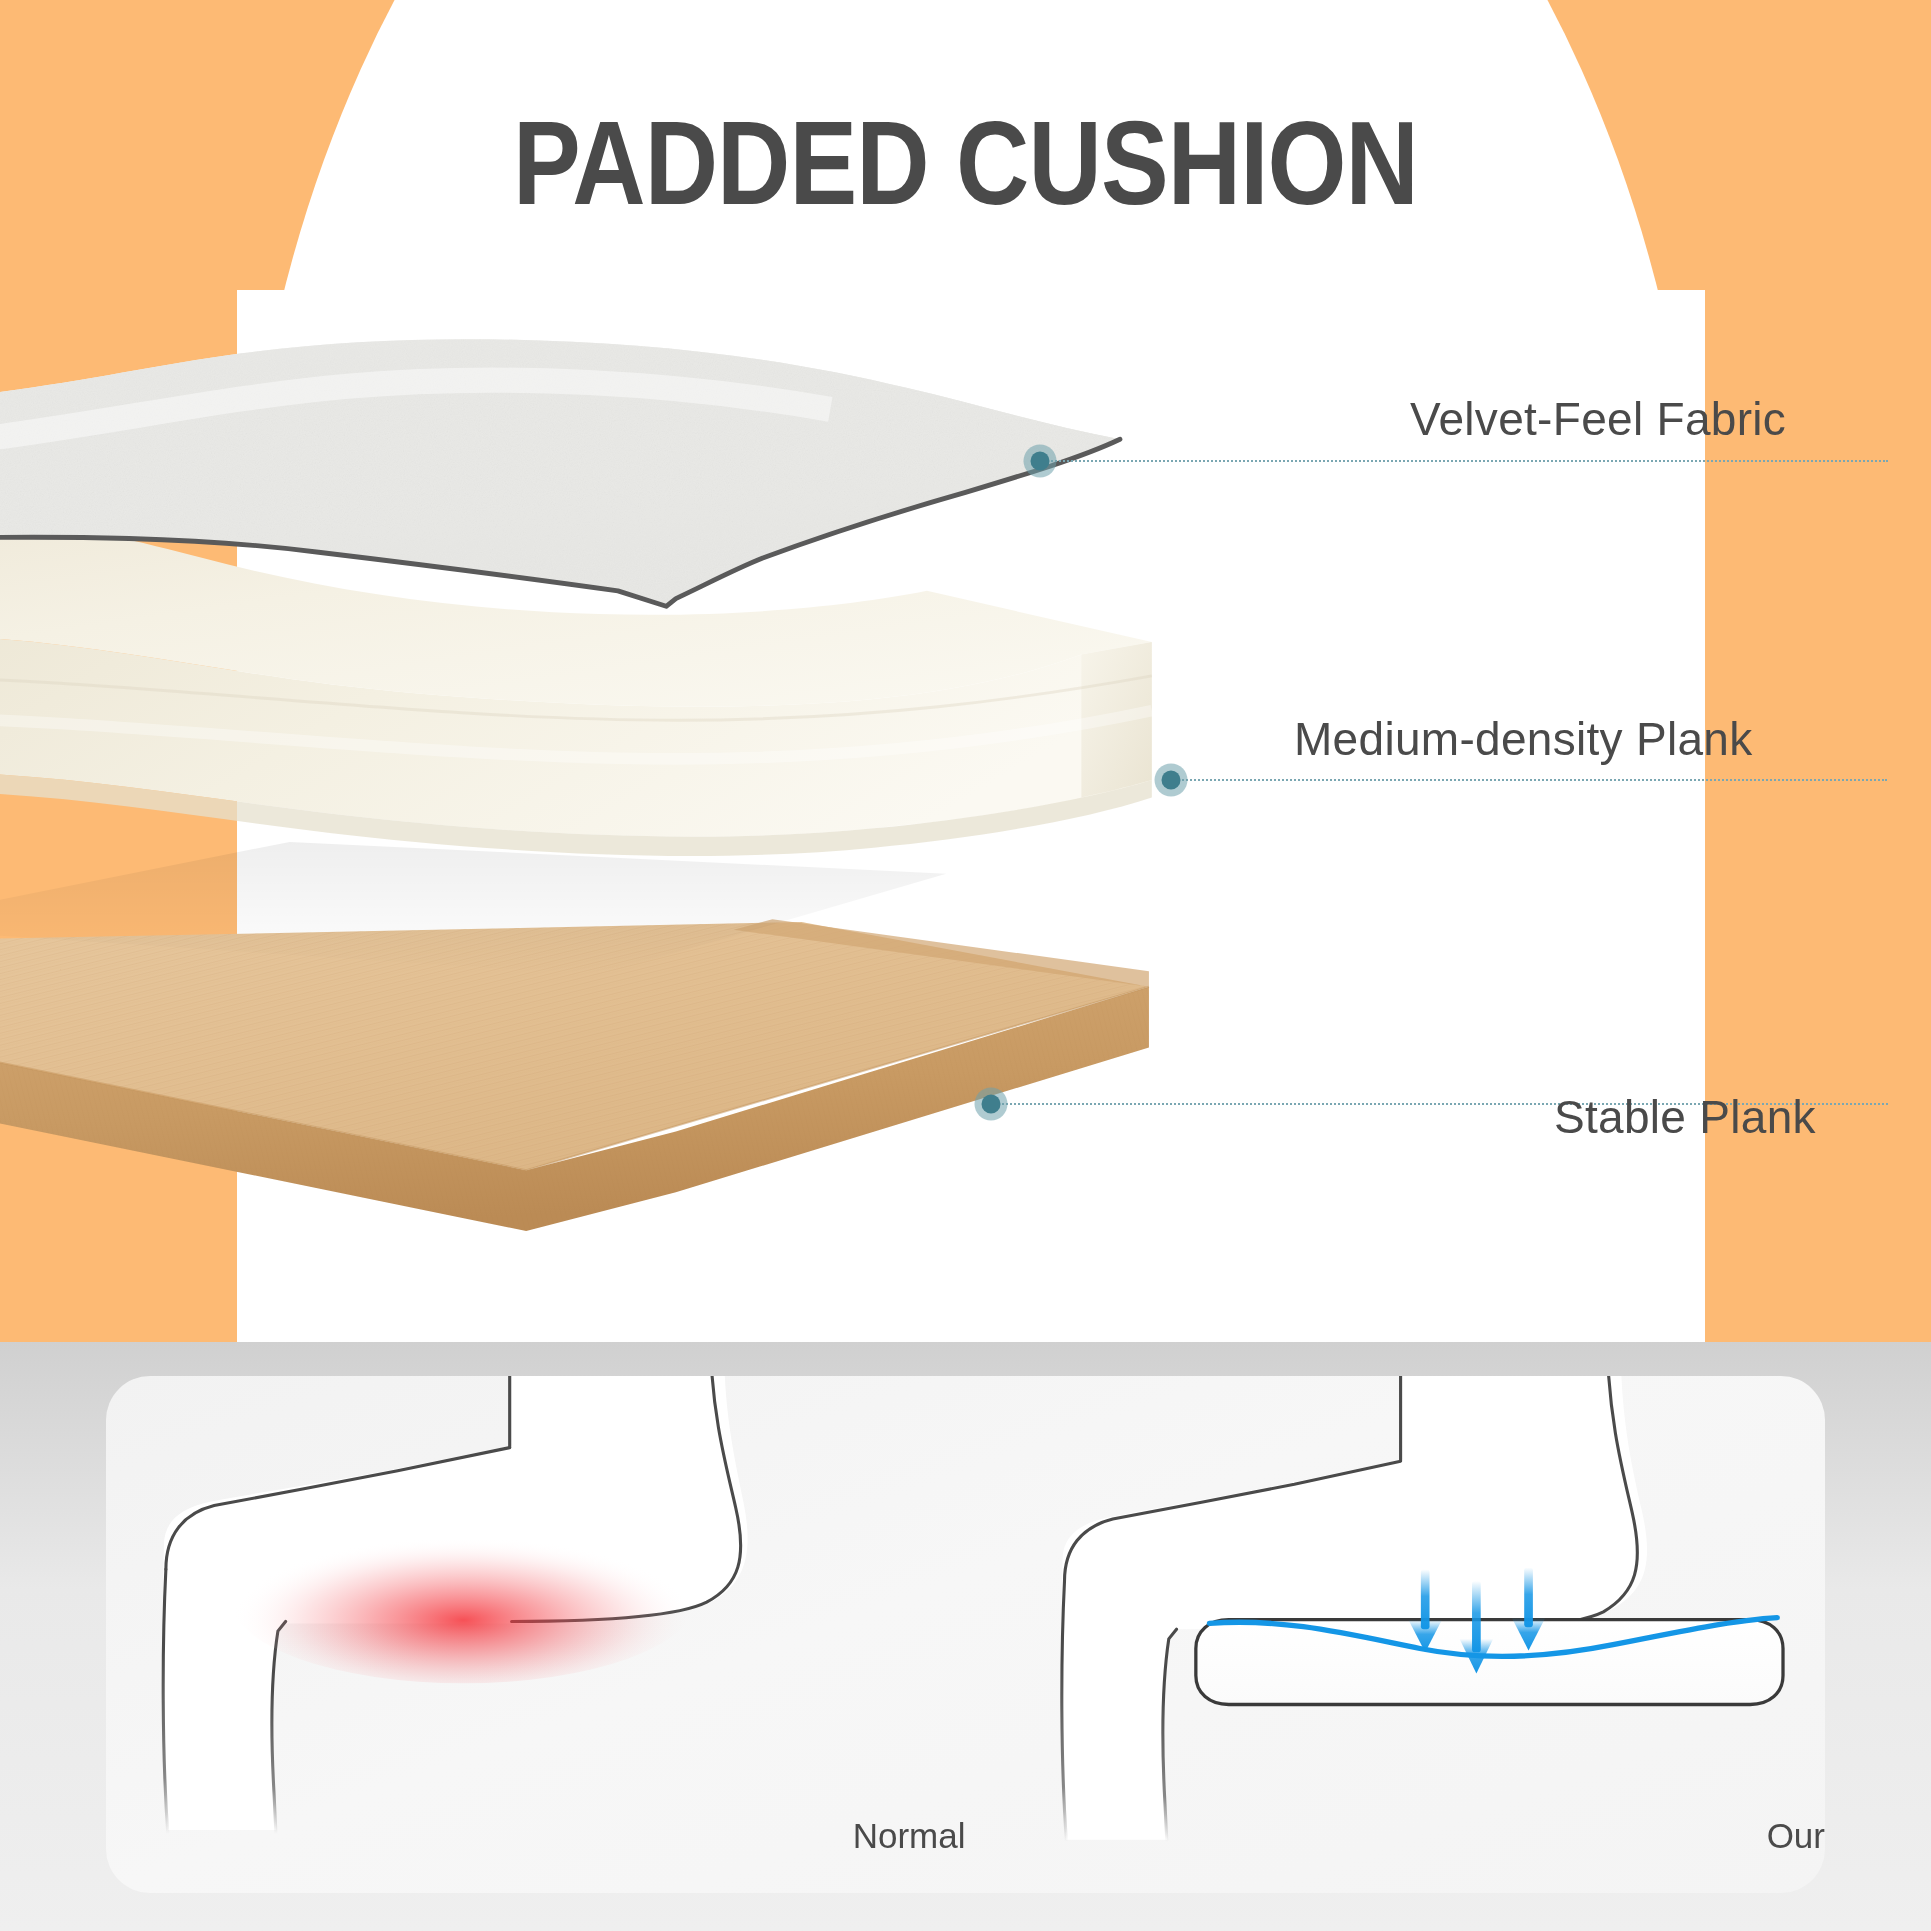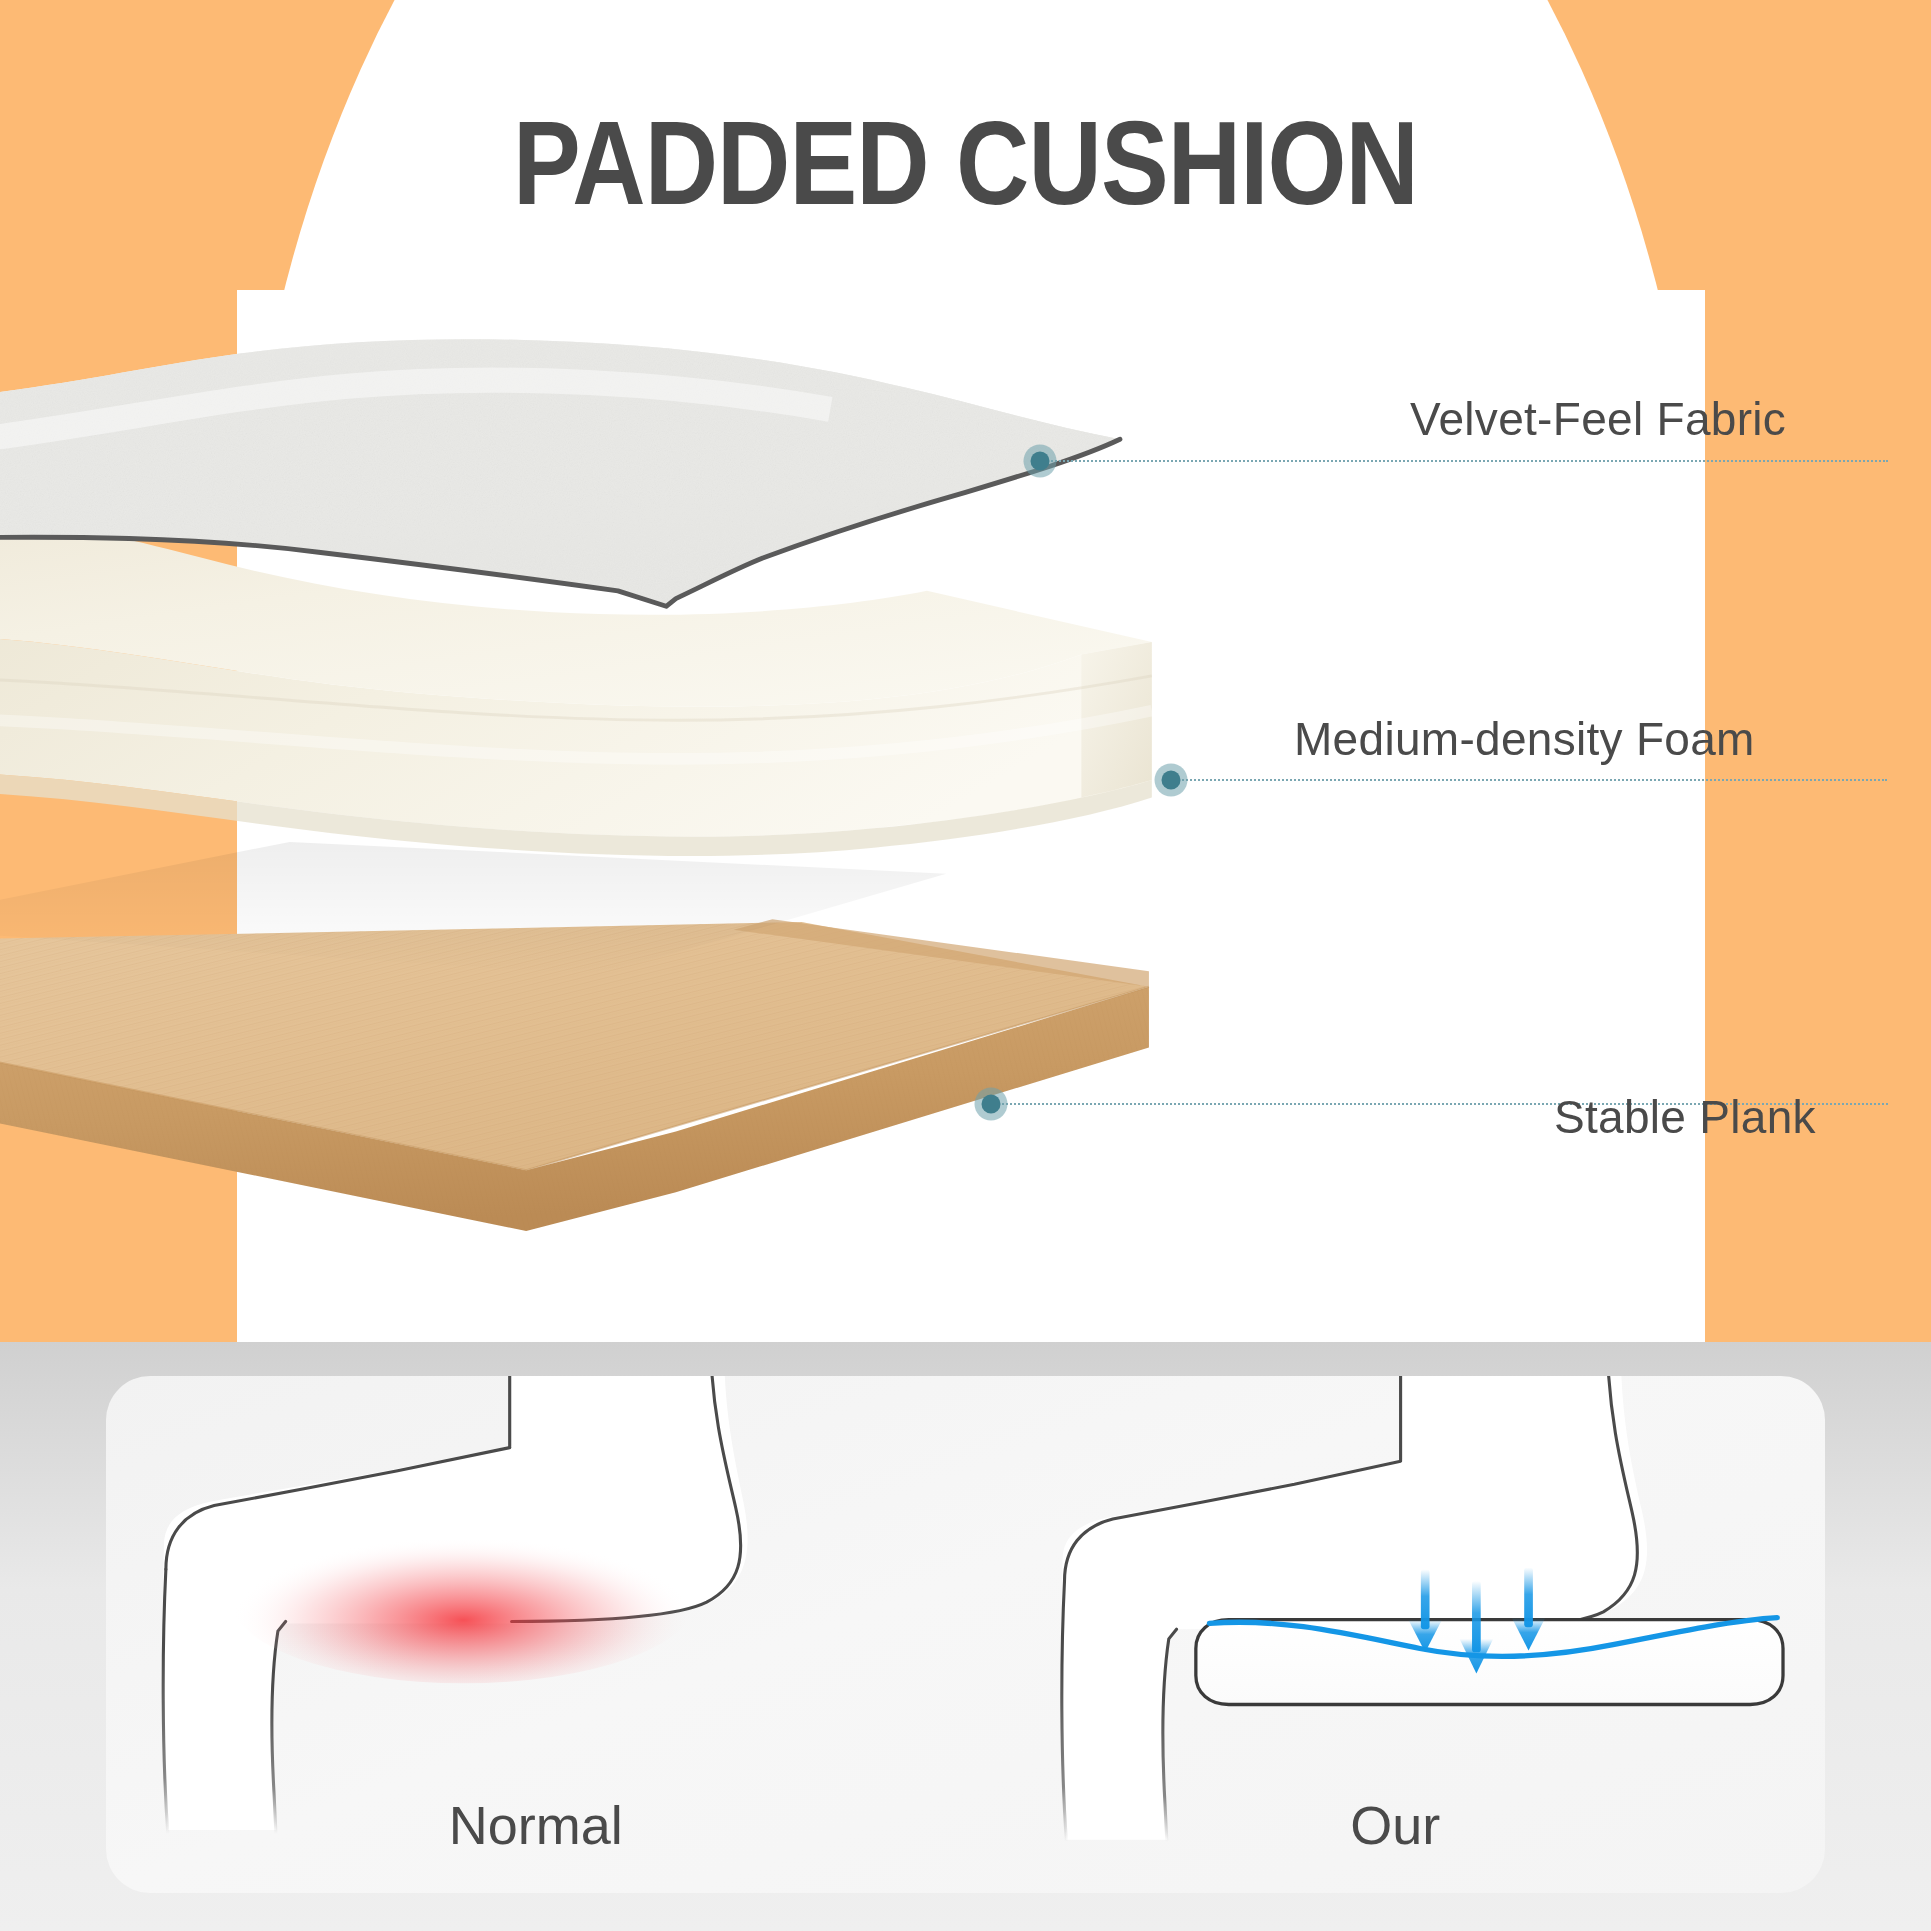"Medium-density Foam" span.callout-label { text: Foam -> Plank }
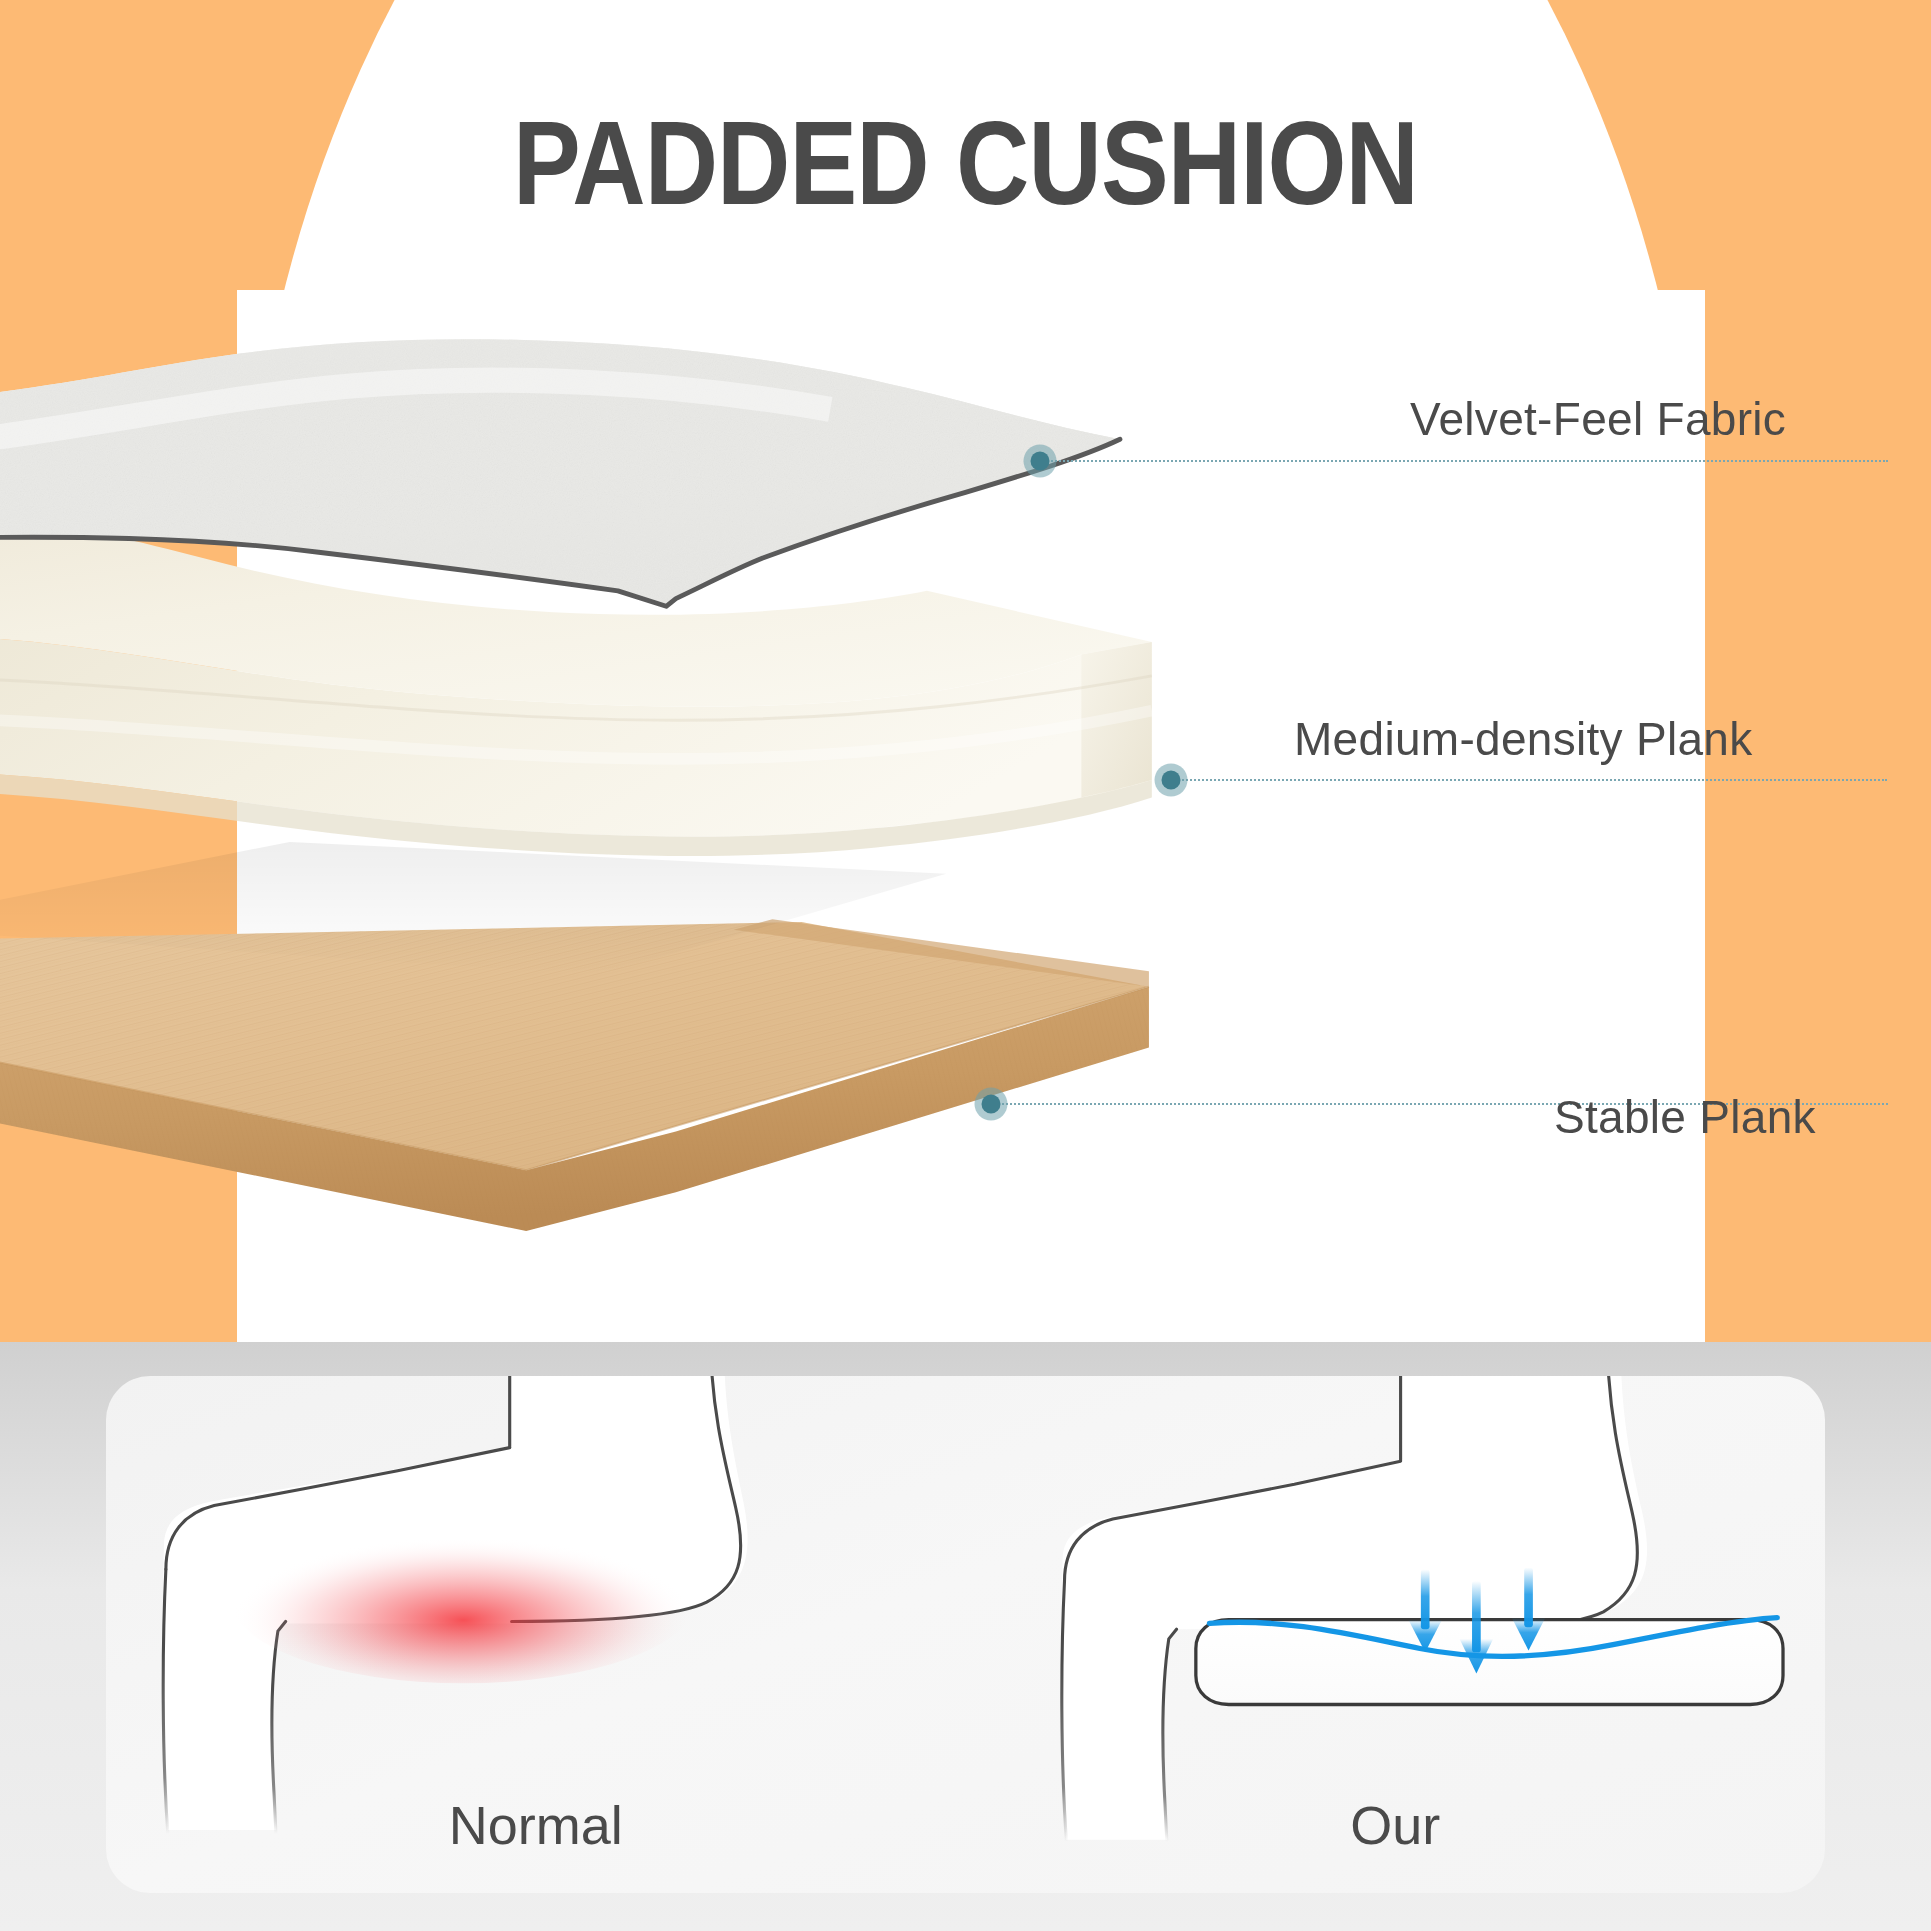"Normal" .compare-label { font-size: 54px -> 35px; text-align: center -> right }
